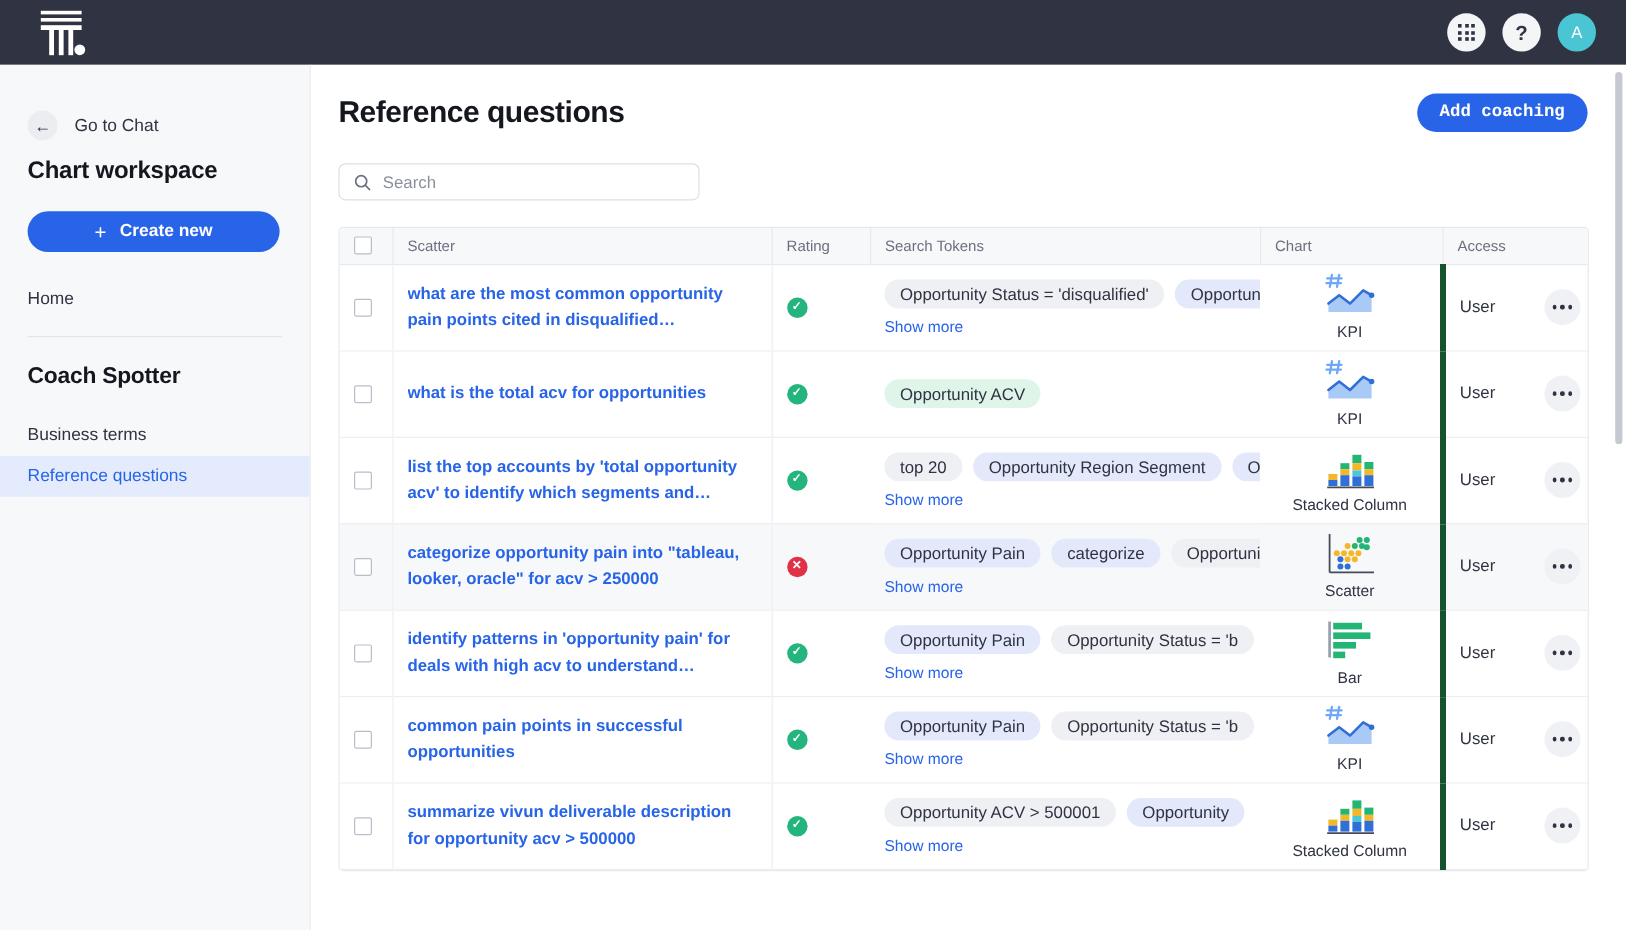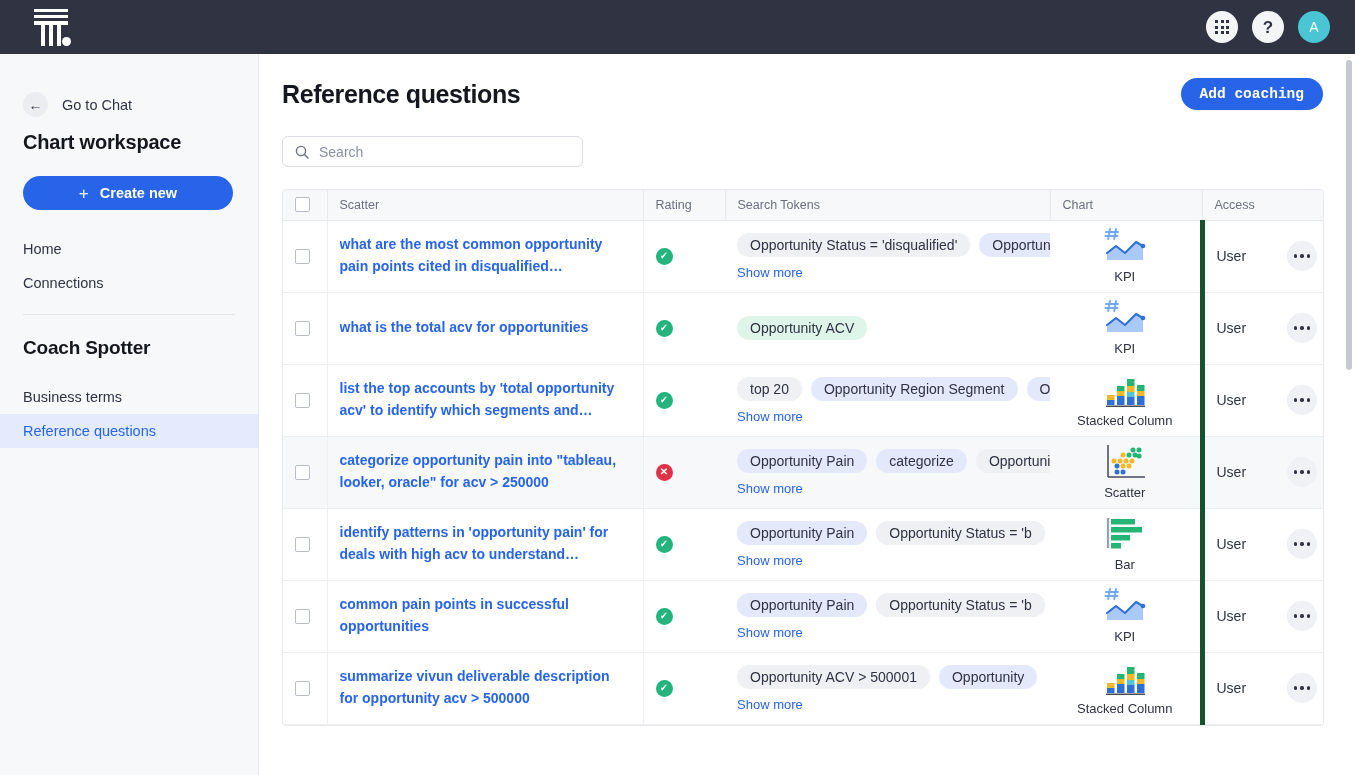"Connections" div.nav-item { html: <div> <span>Connections</span> </div> -> none }
